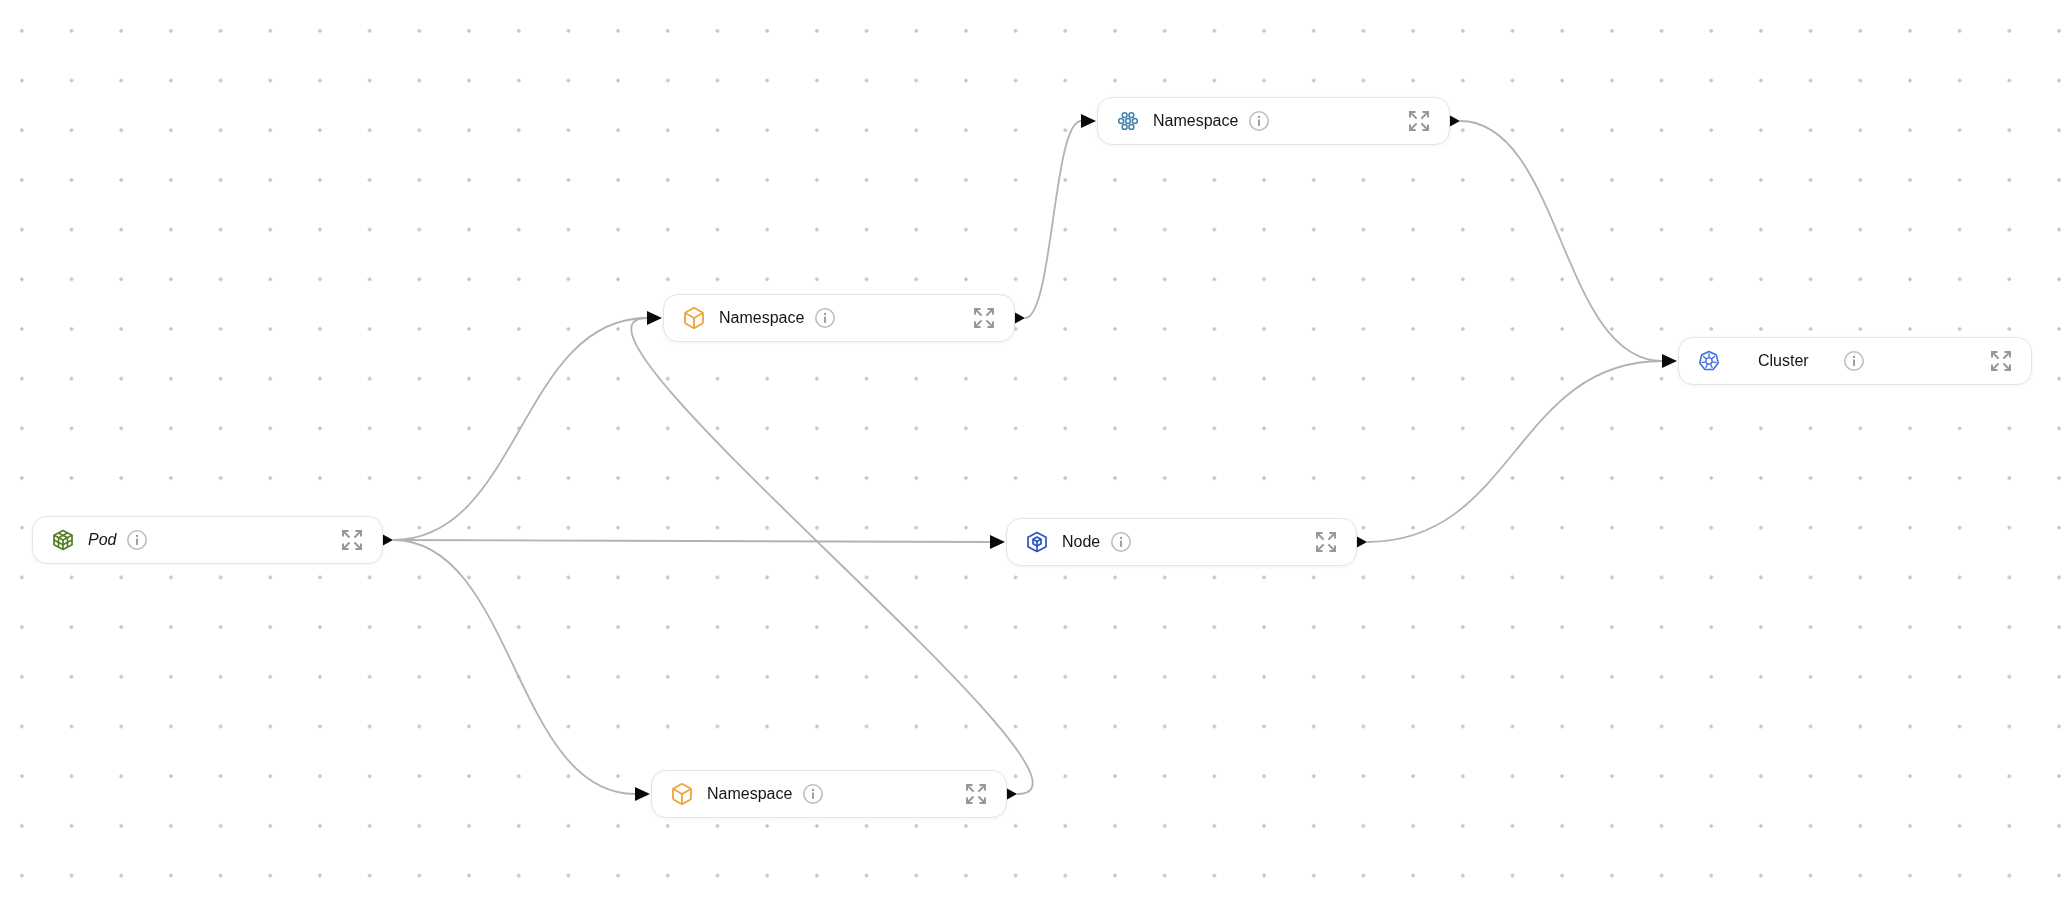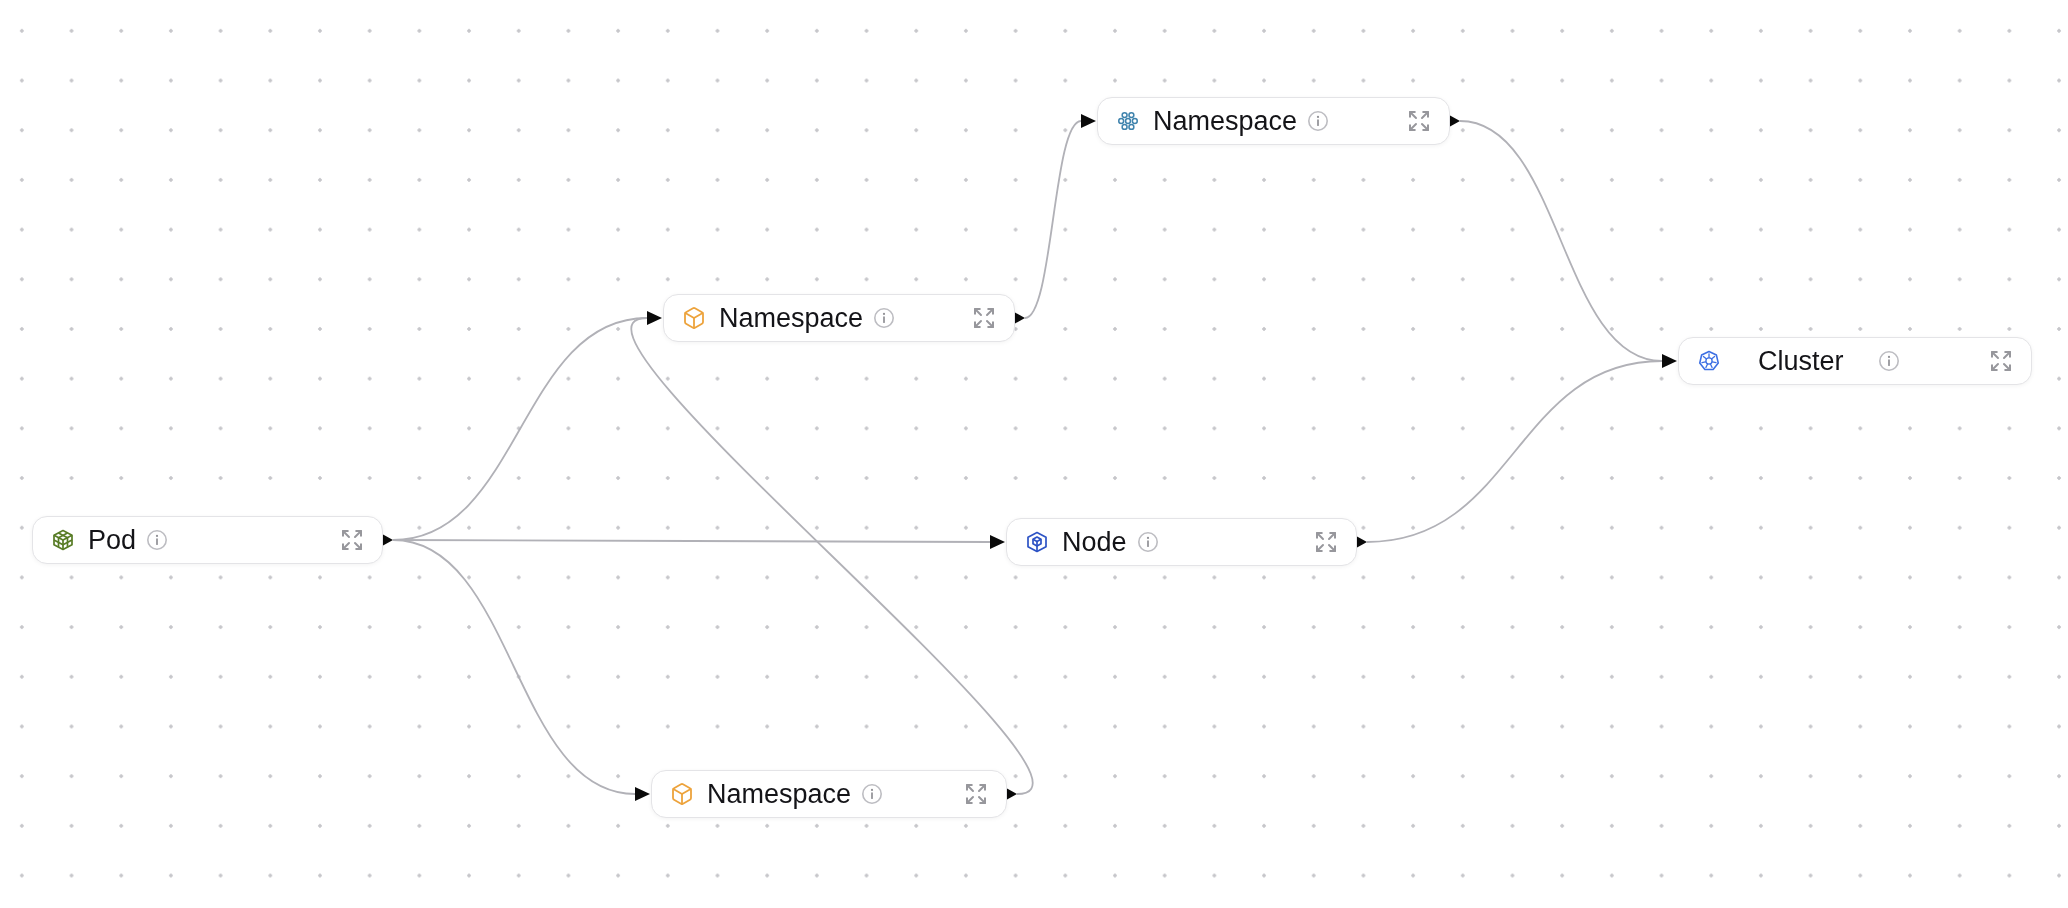"Namespace" .node .label { font-size: 27px -> 16px }
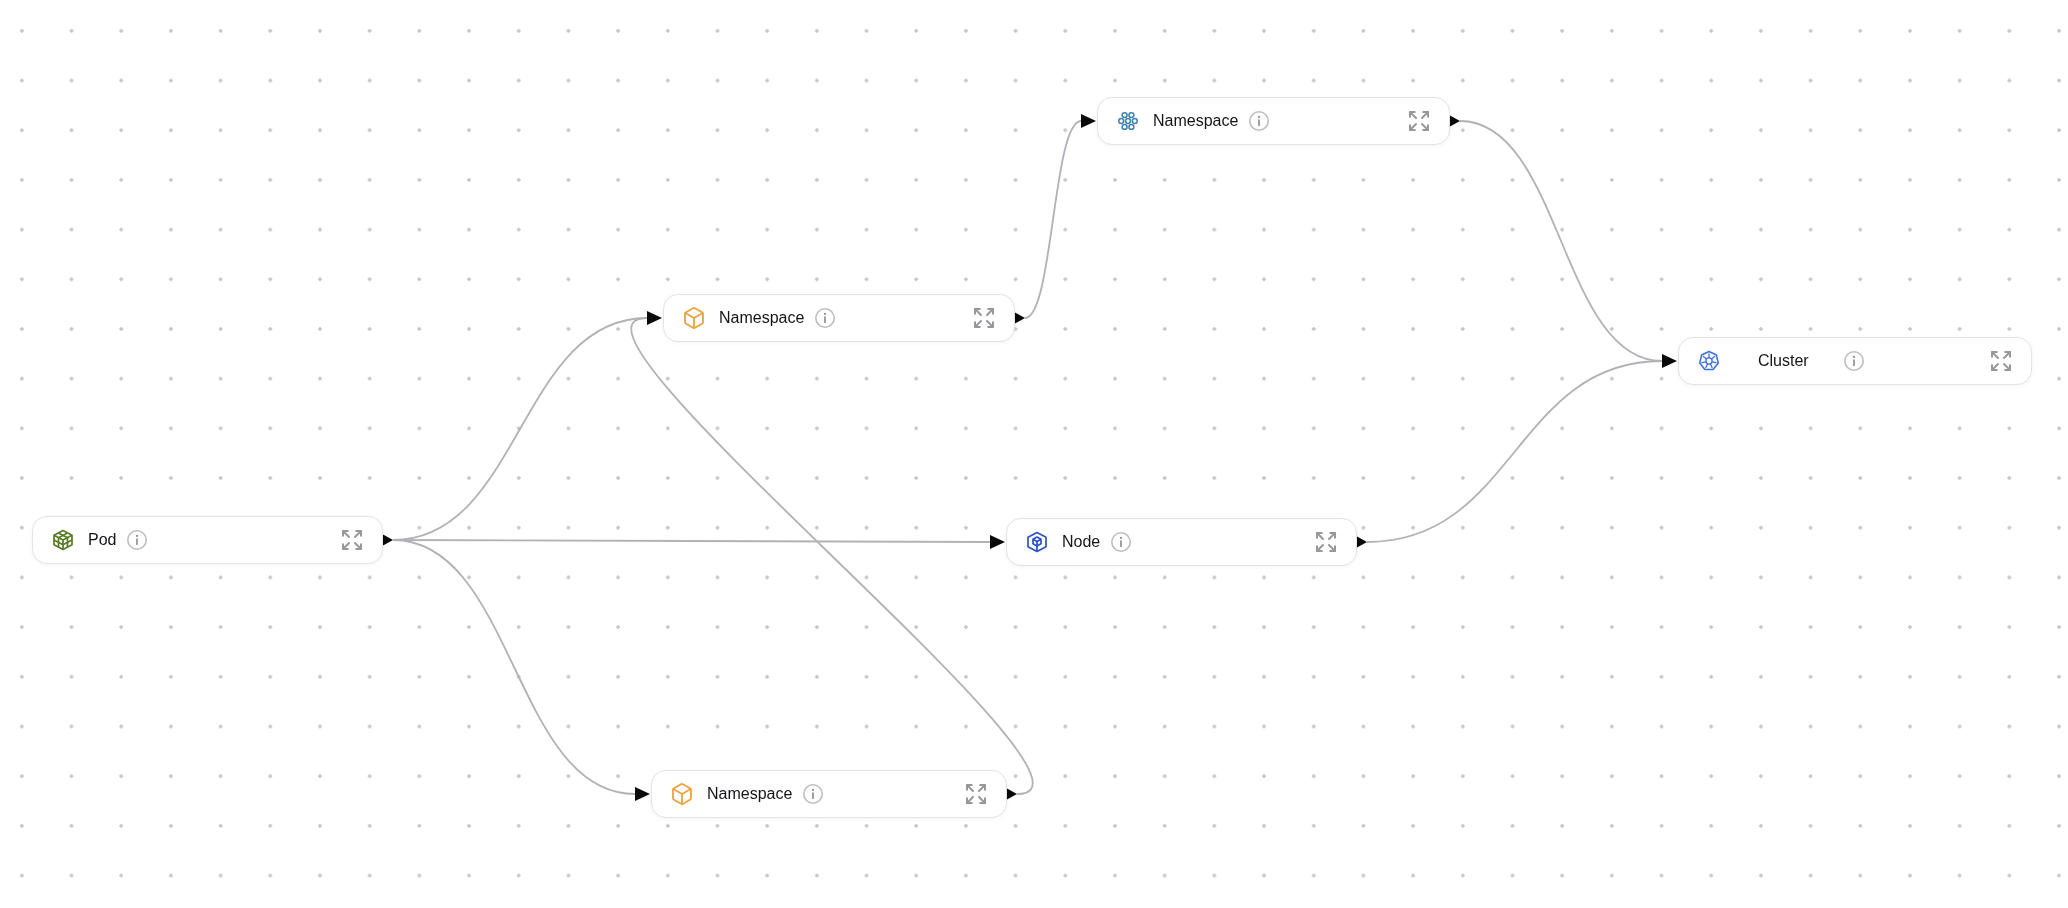"Pod" #node-pod { font-style: none -> italic }
